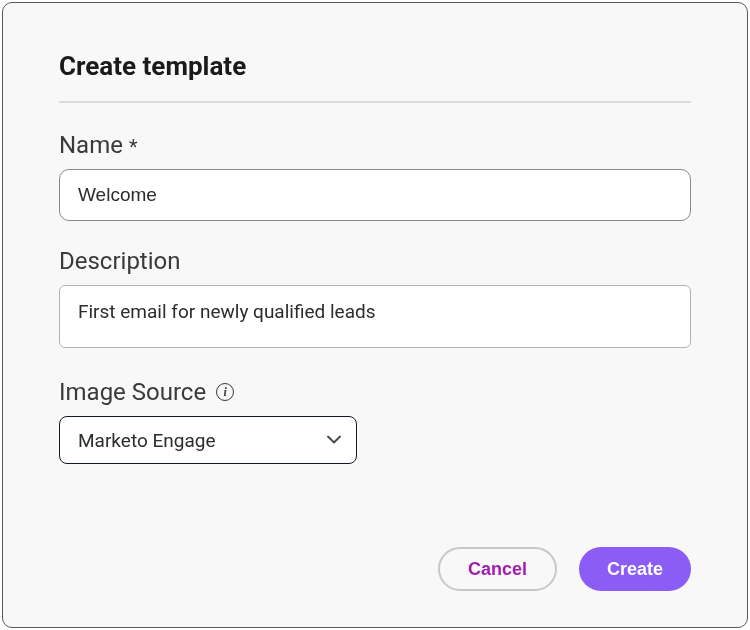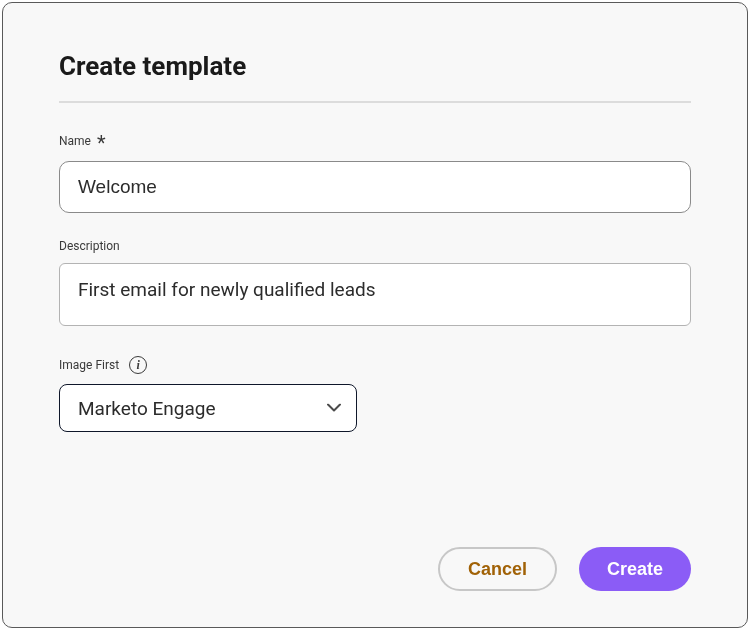"Name" .label { font-size: 12px -> 24px }
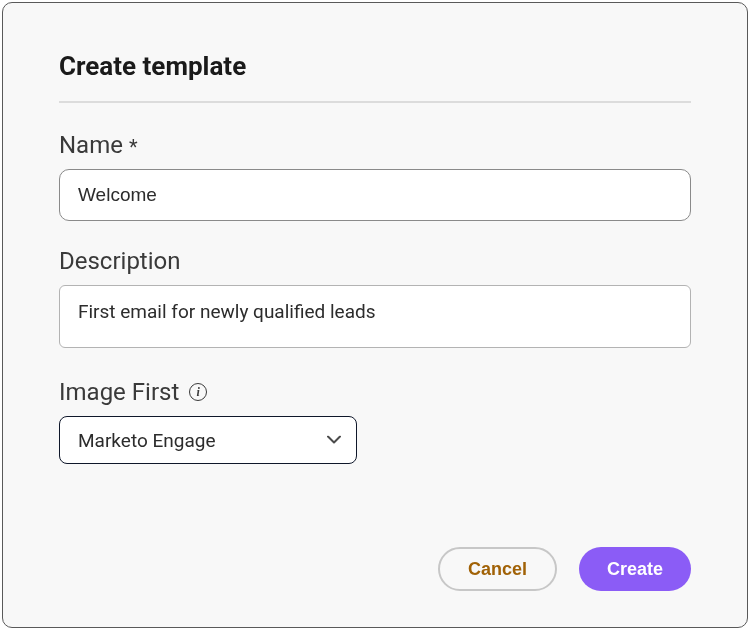"Image First" span.label { text: First -> Source }
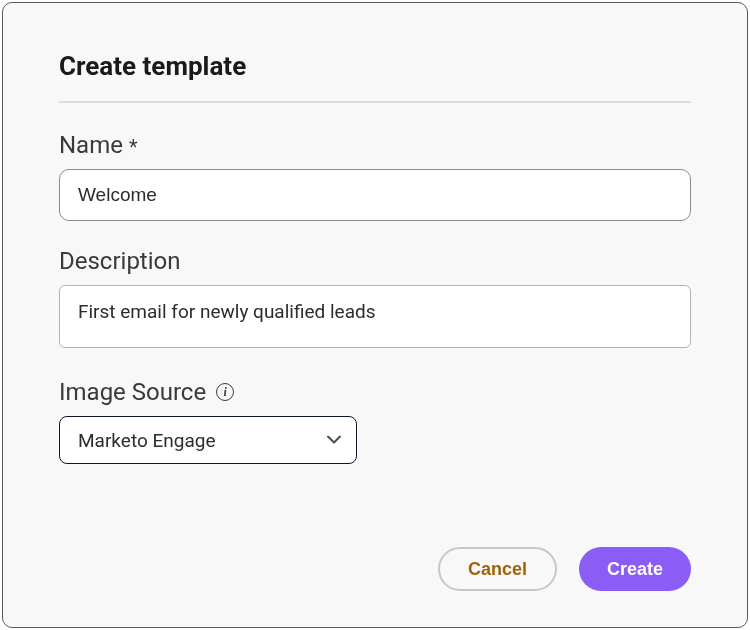"Cancel" .btn-cancel { color: #a16207 -> #a21caf }
